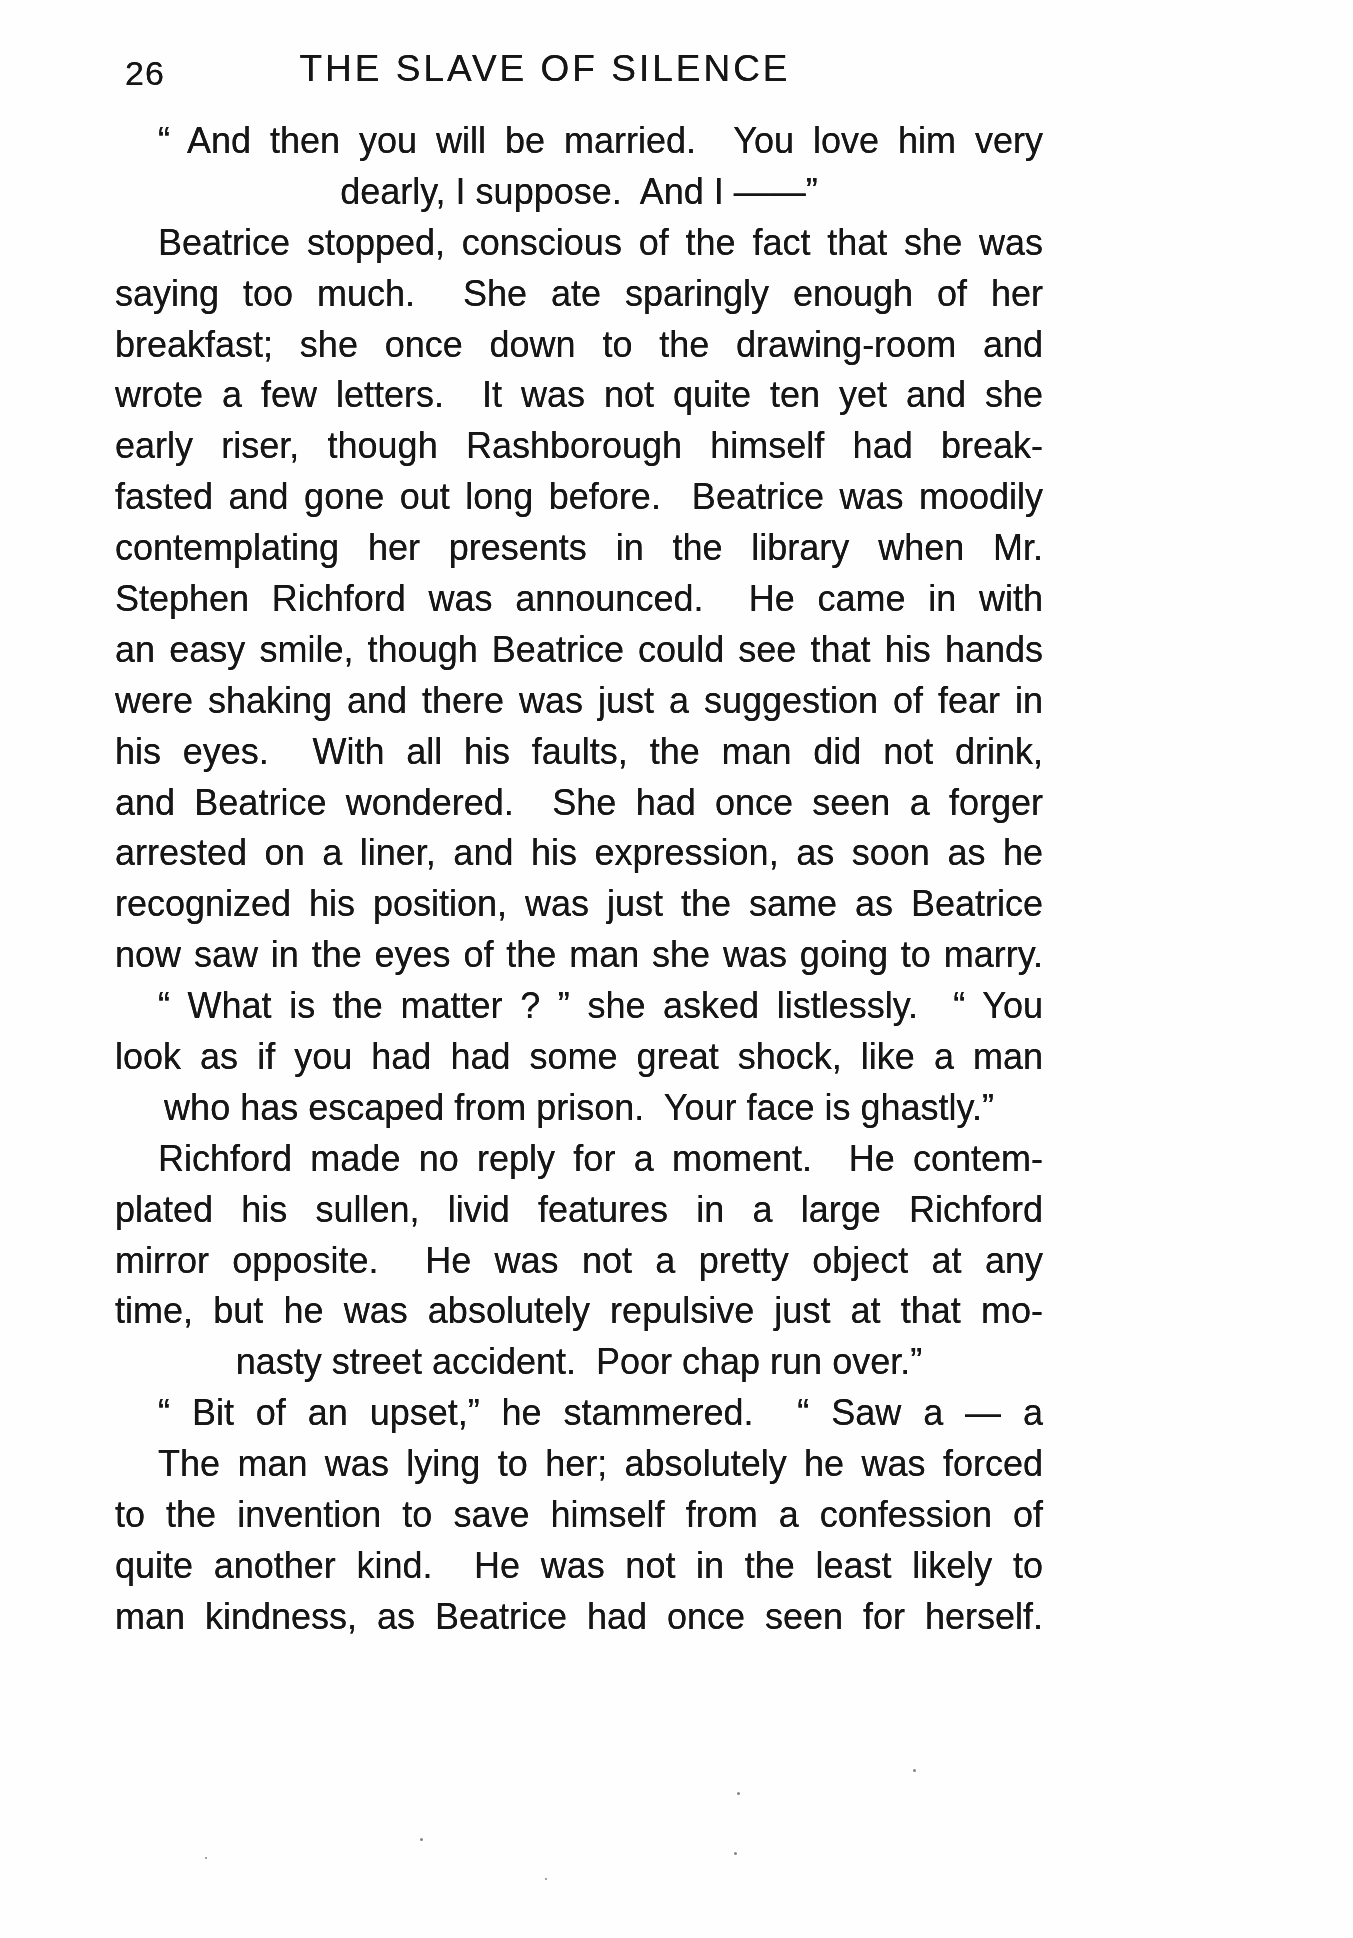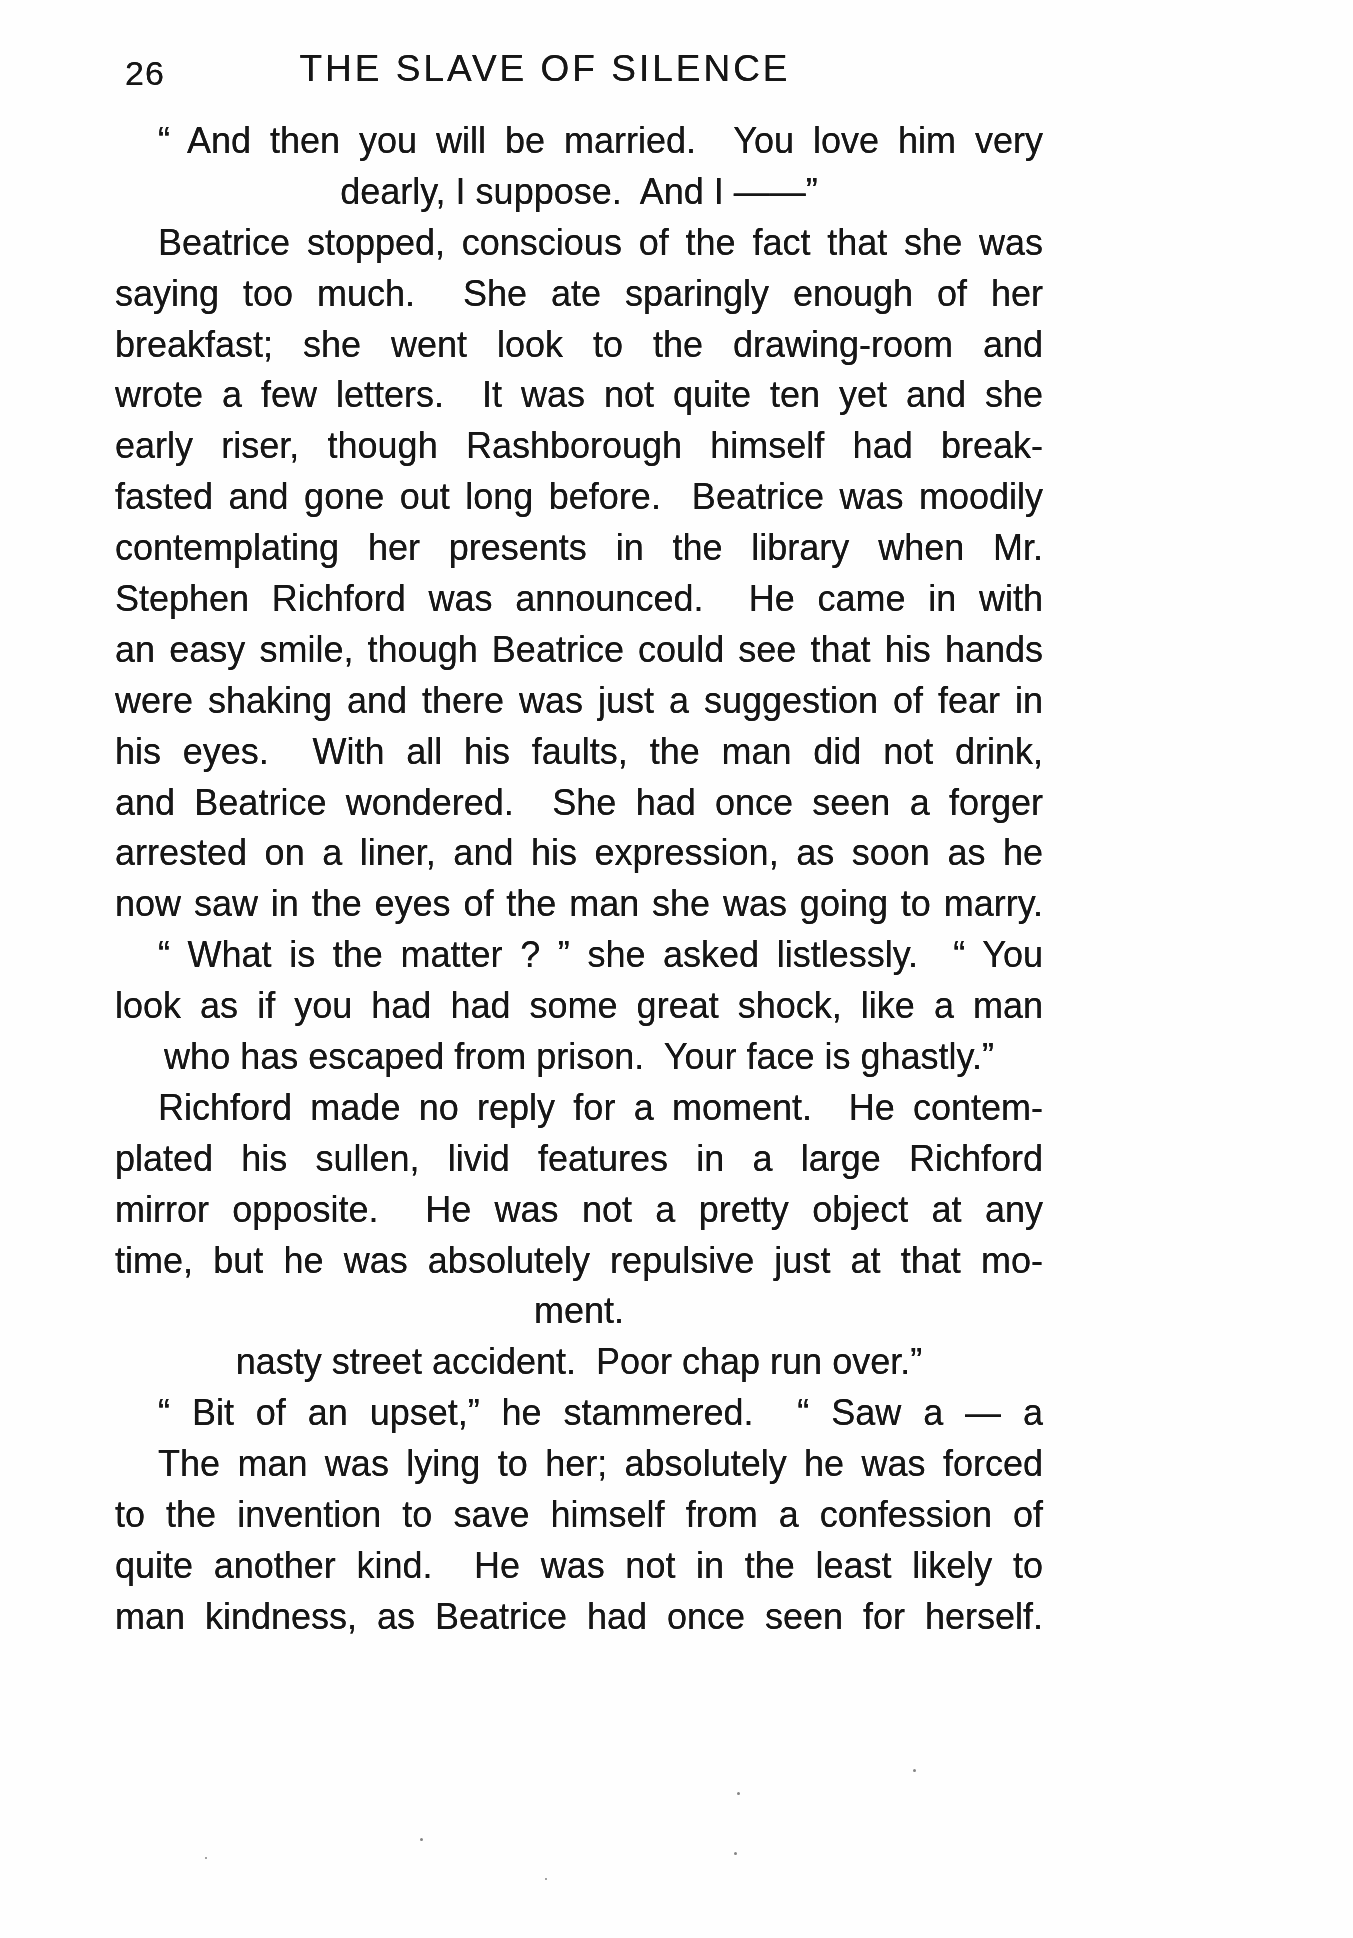"breakfast; she went look to" div.line { text: went look -> once down }
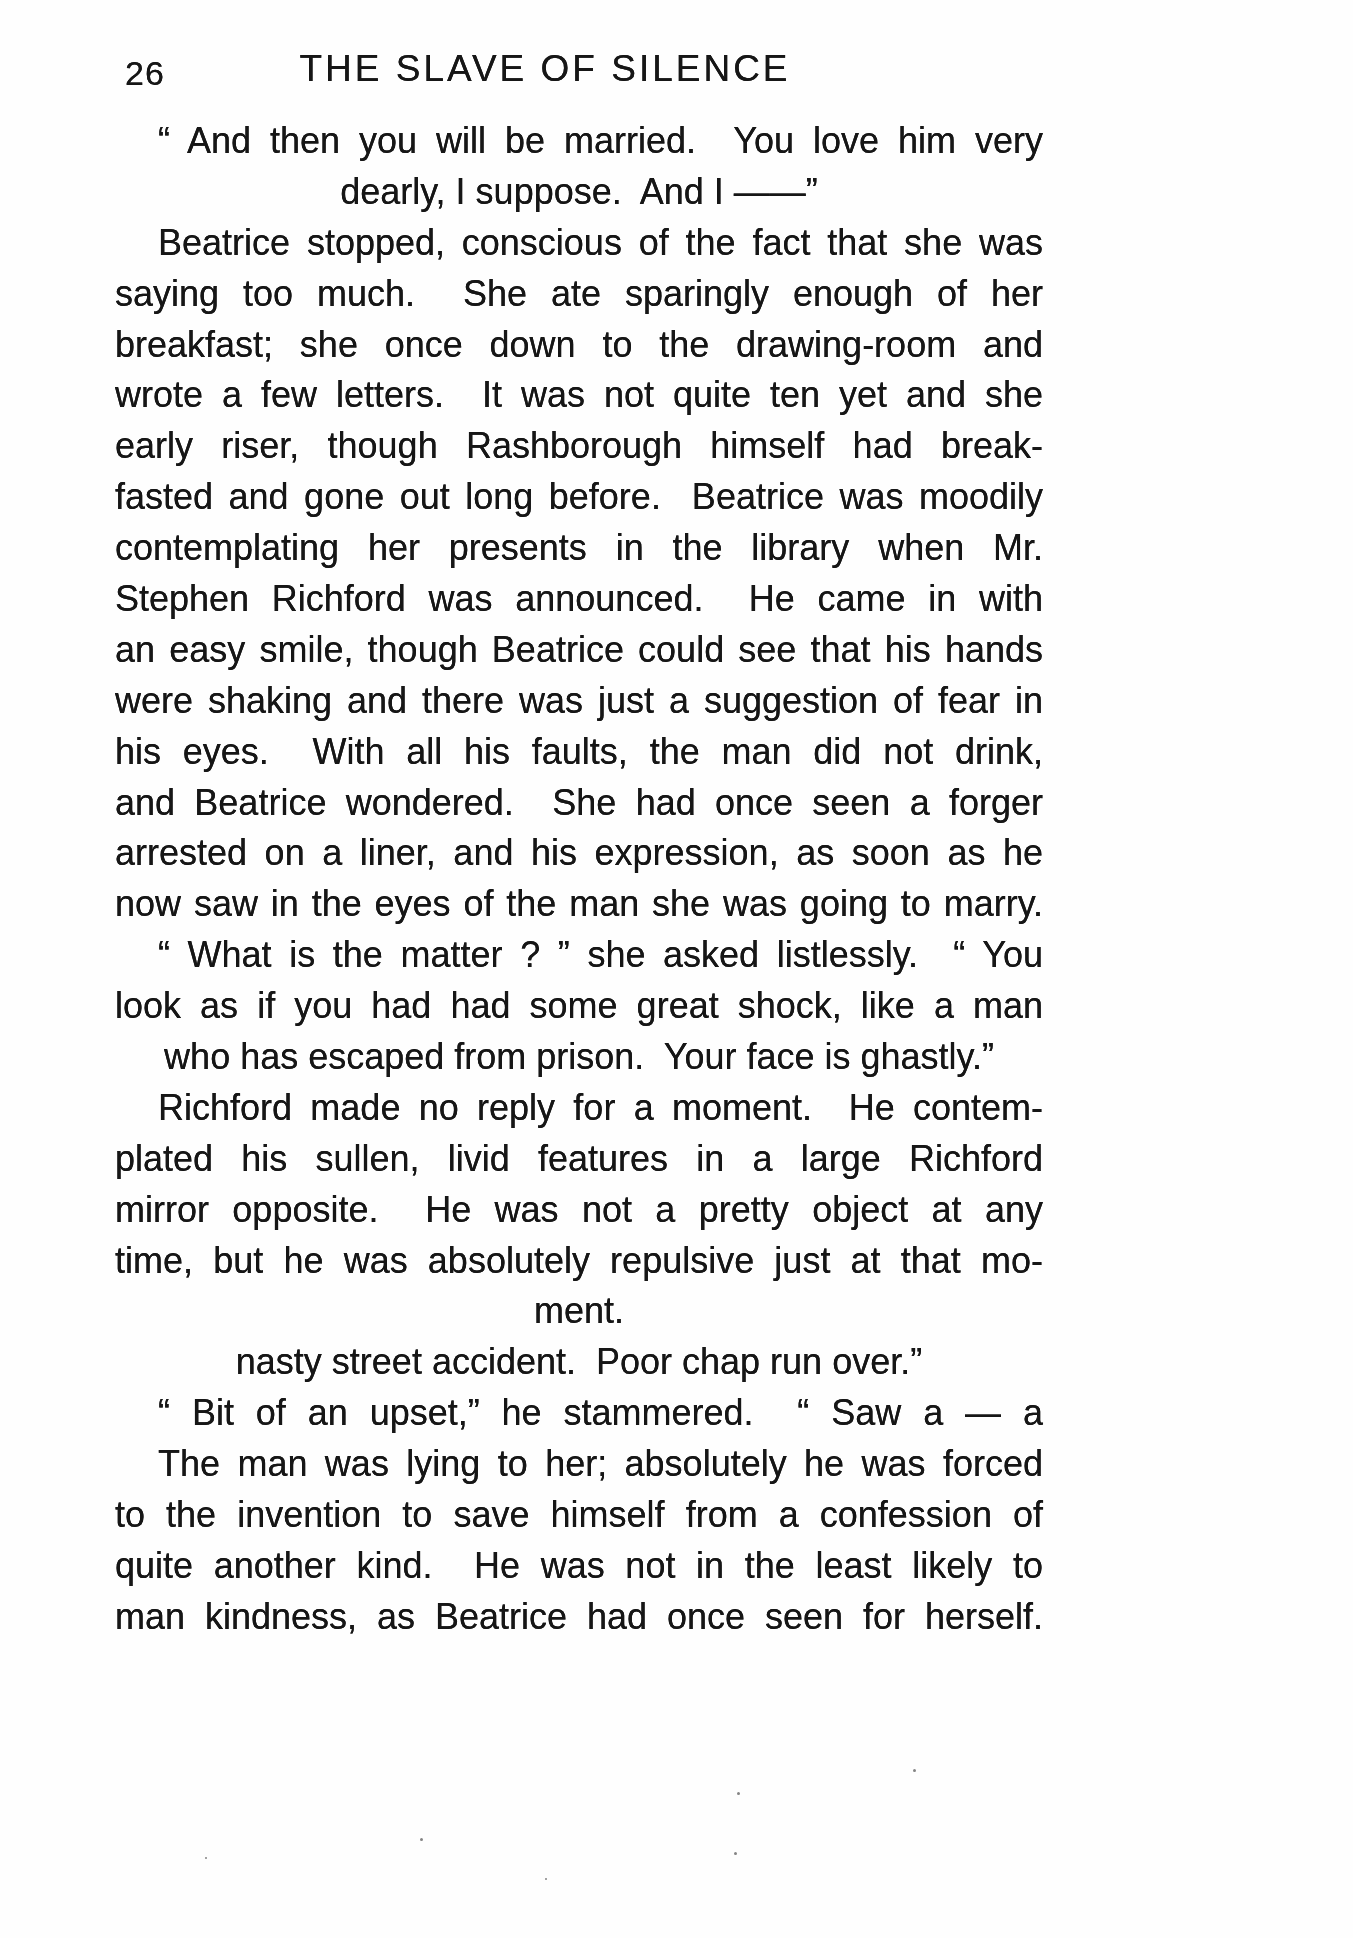"recognized his position, was just" div.line { html: none -> <div>recognized his position, was just the same as Beatrice</div> }
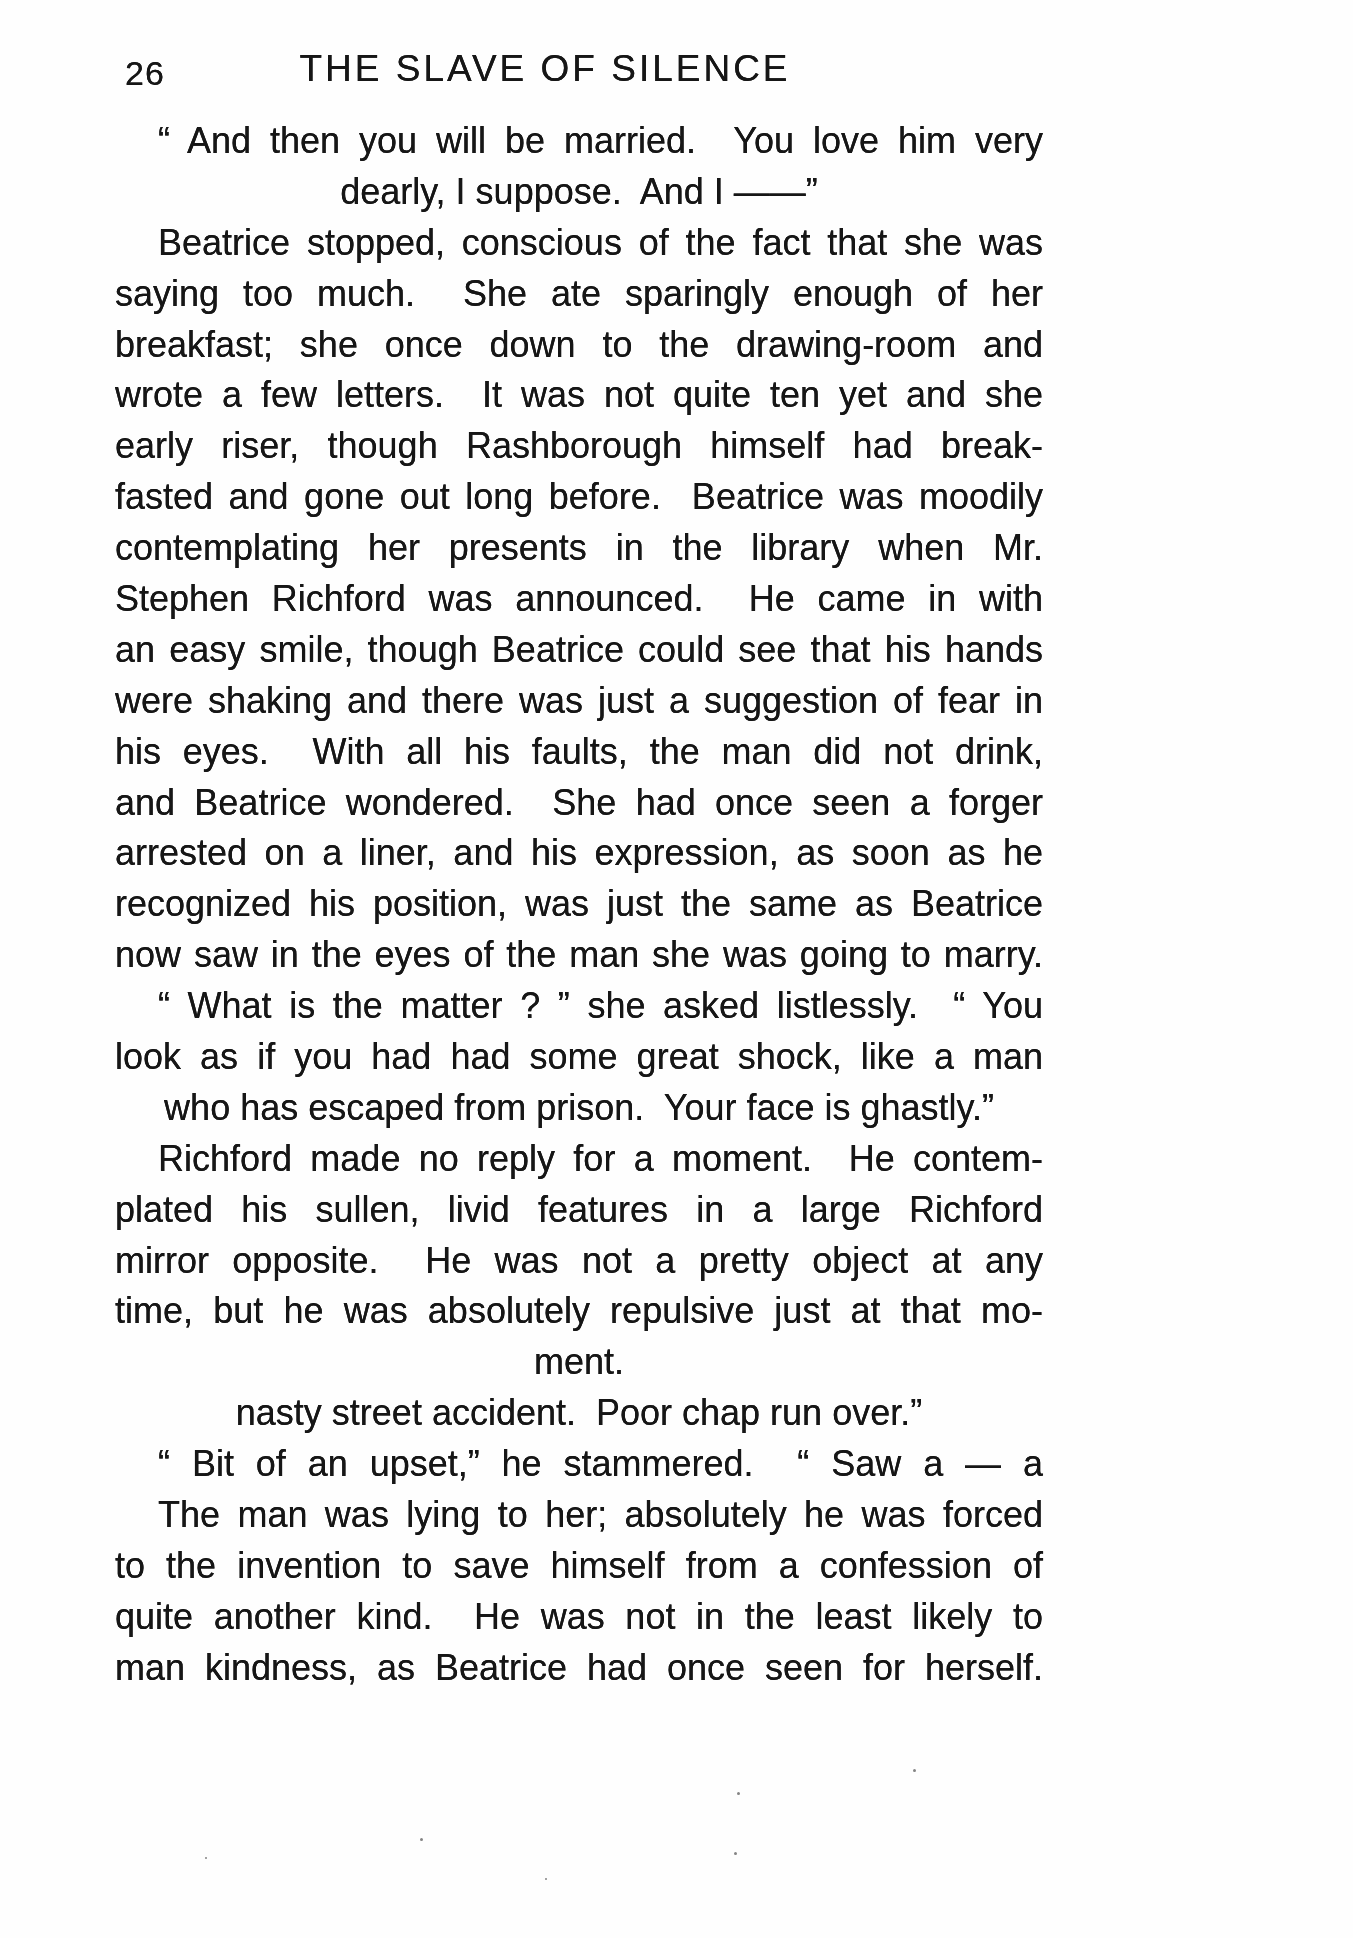"ment." div.line { html: <div>ment.</div> -> none }
